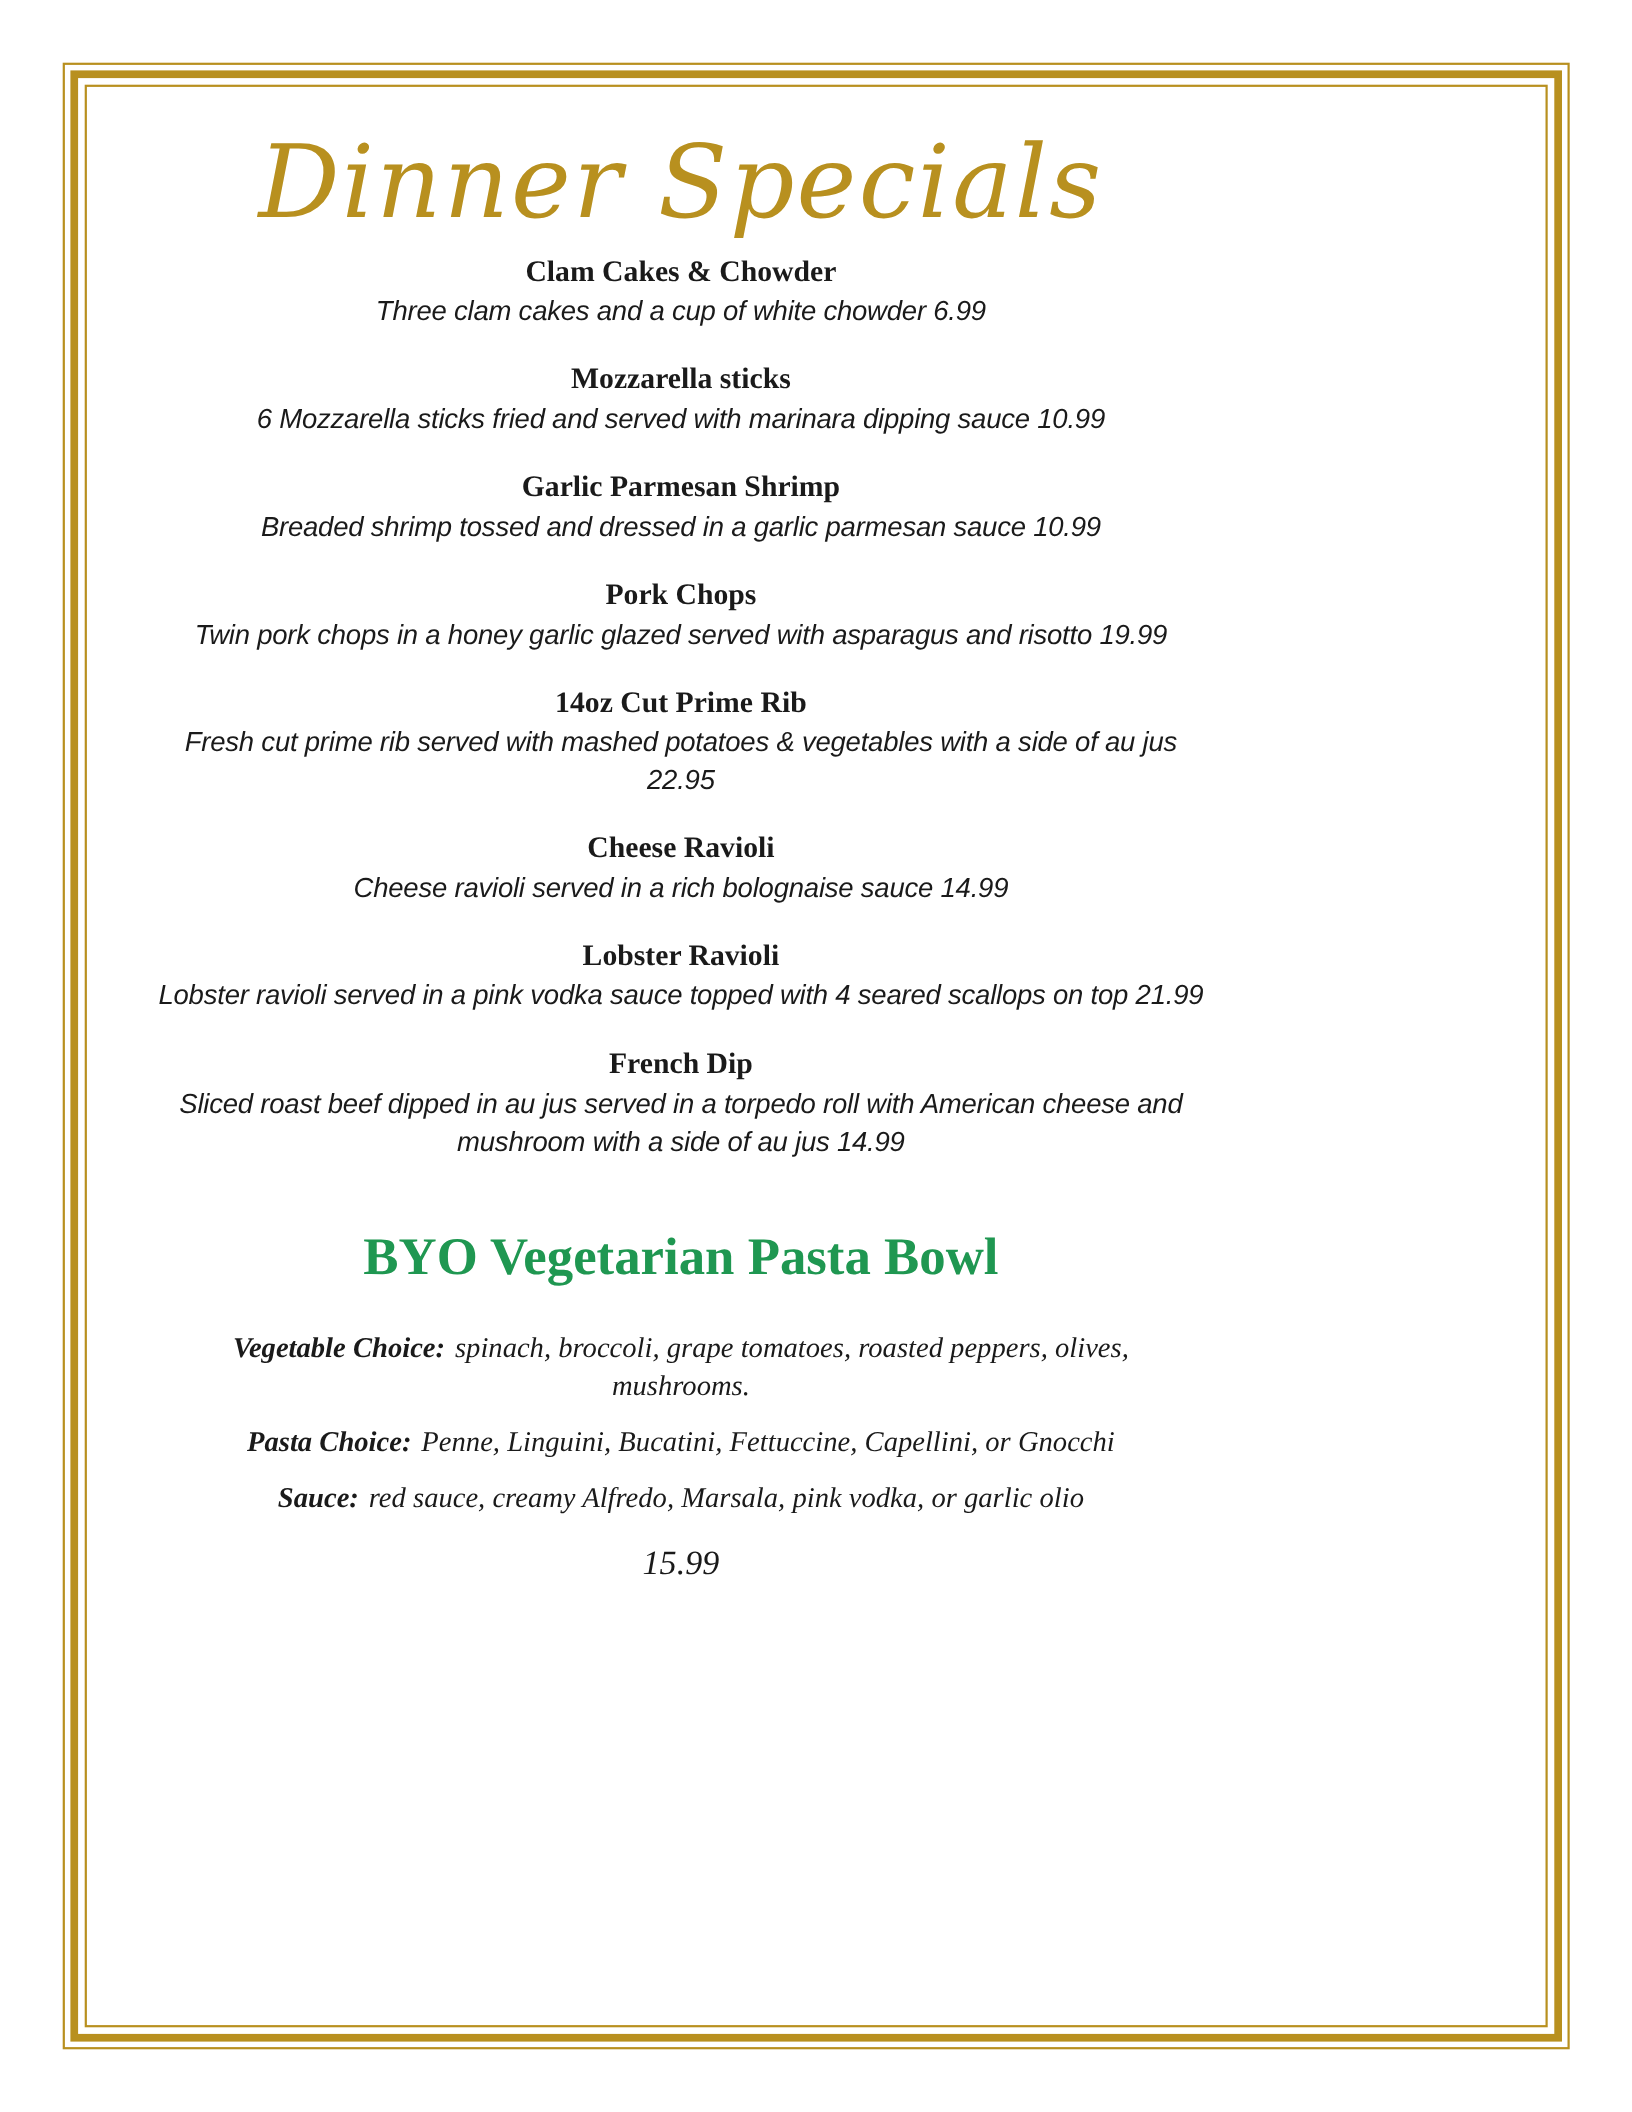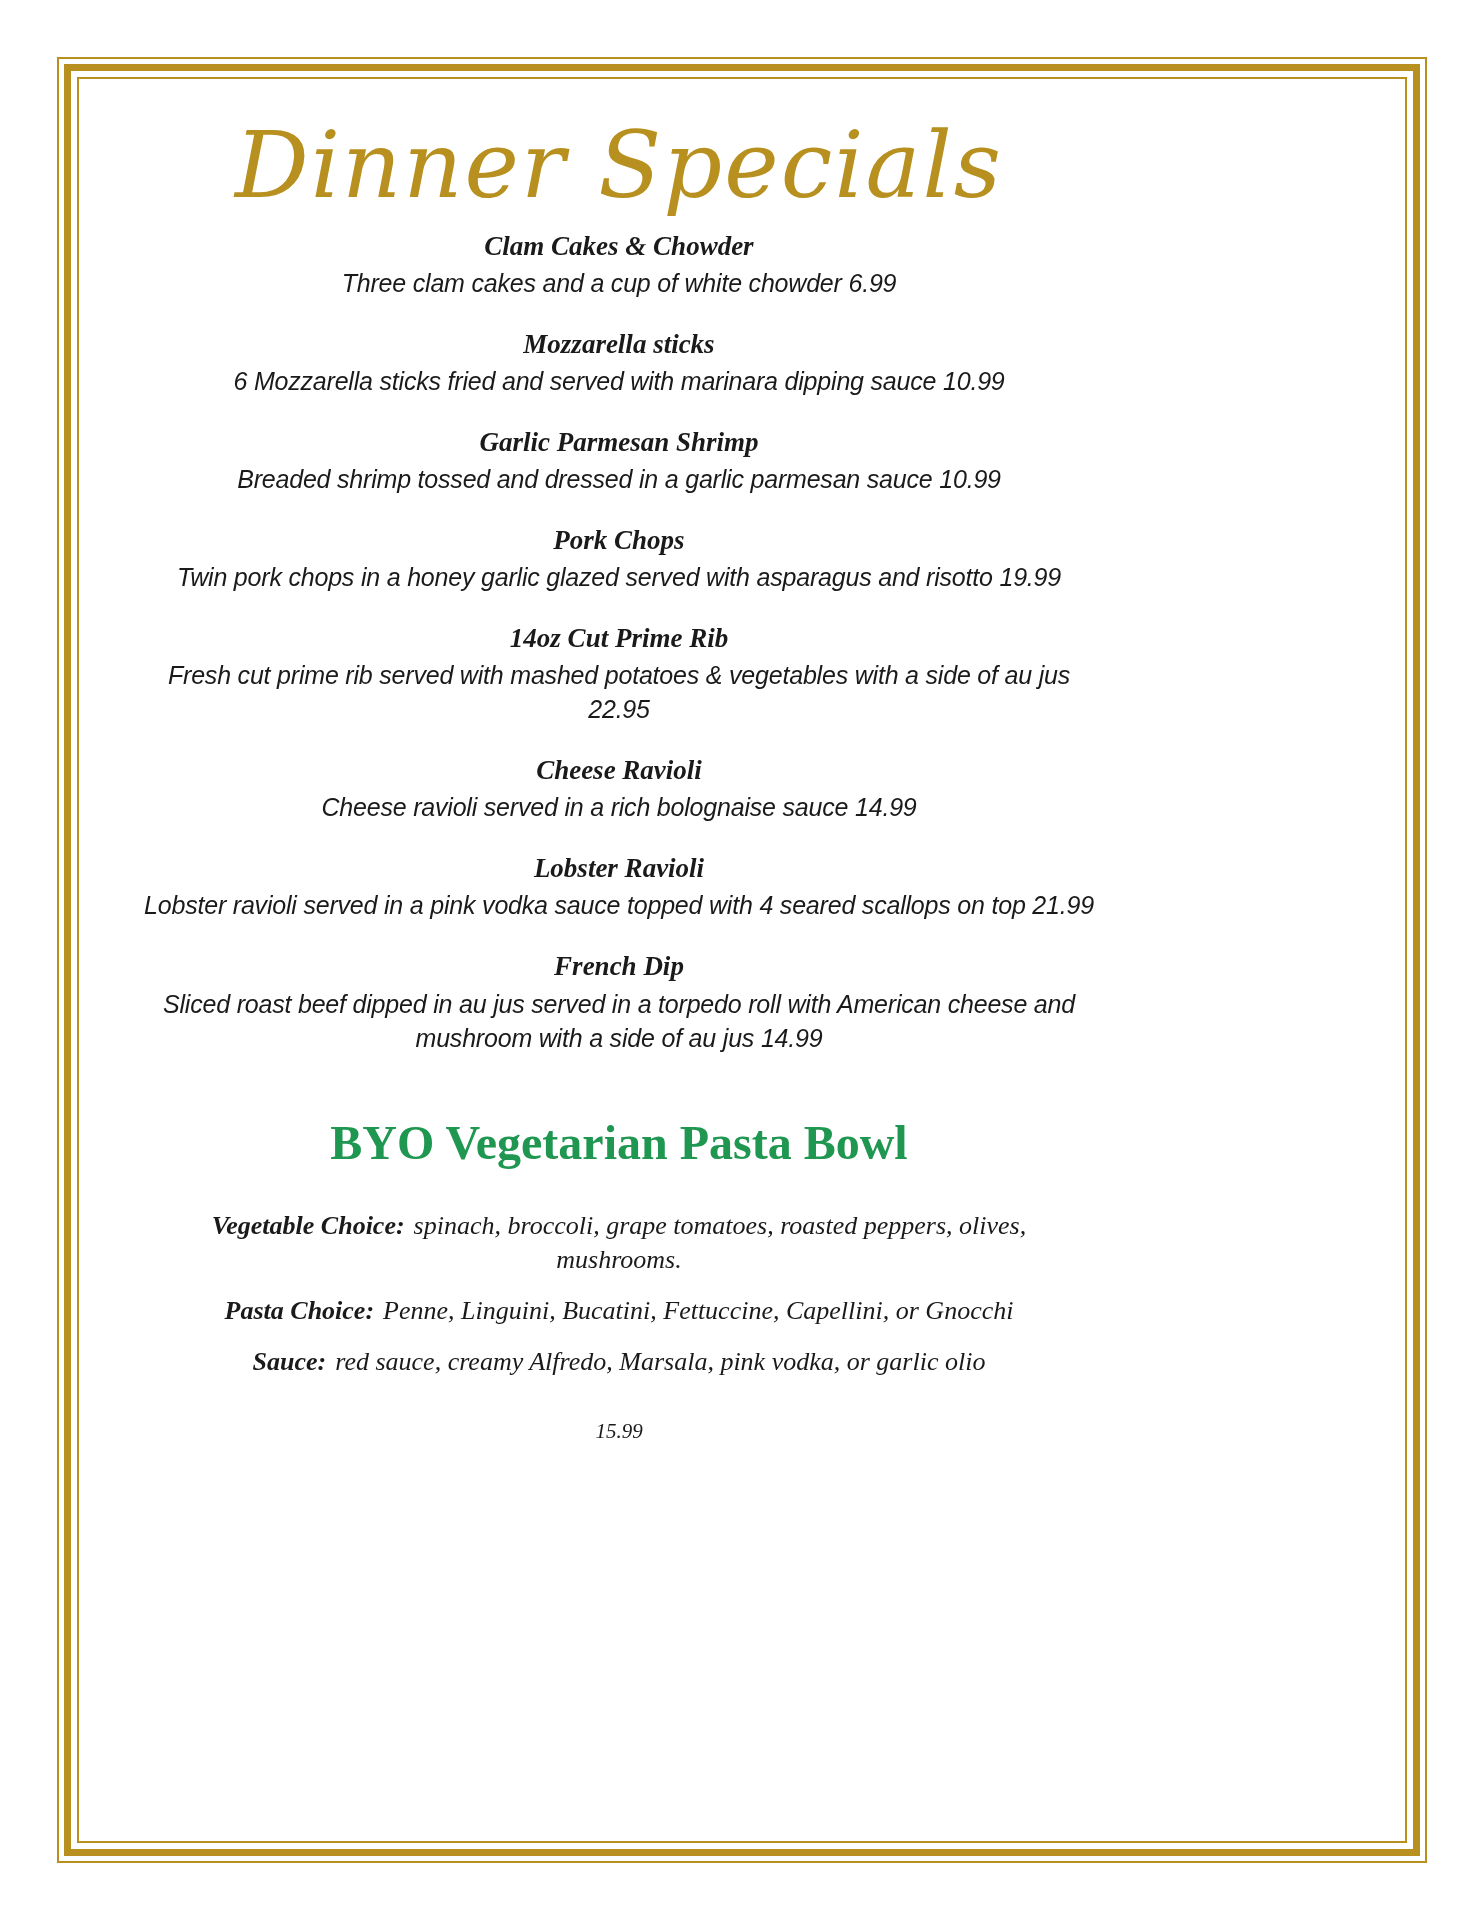"Clam Cakes & Chowder" .item-name { font-style: italic -> none }
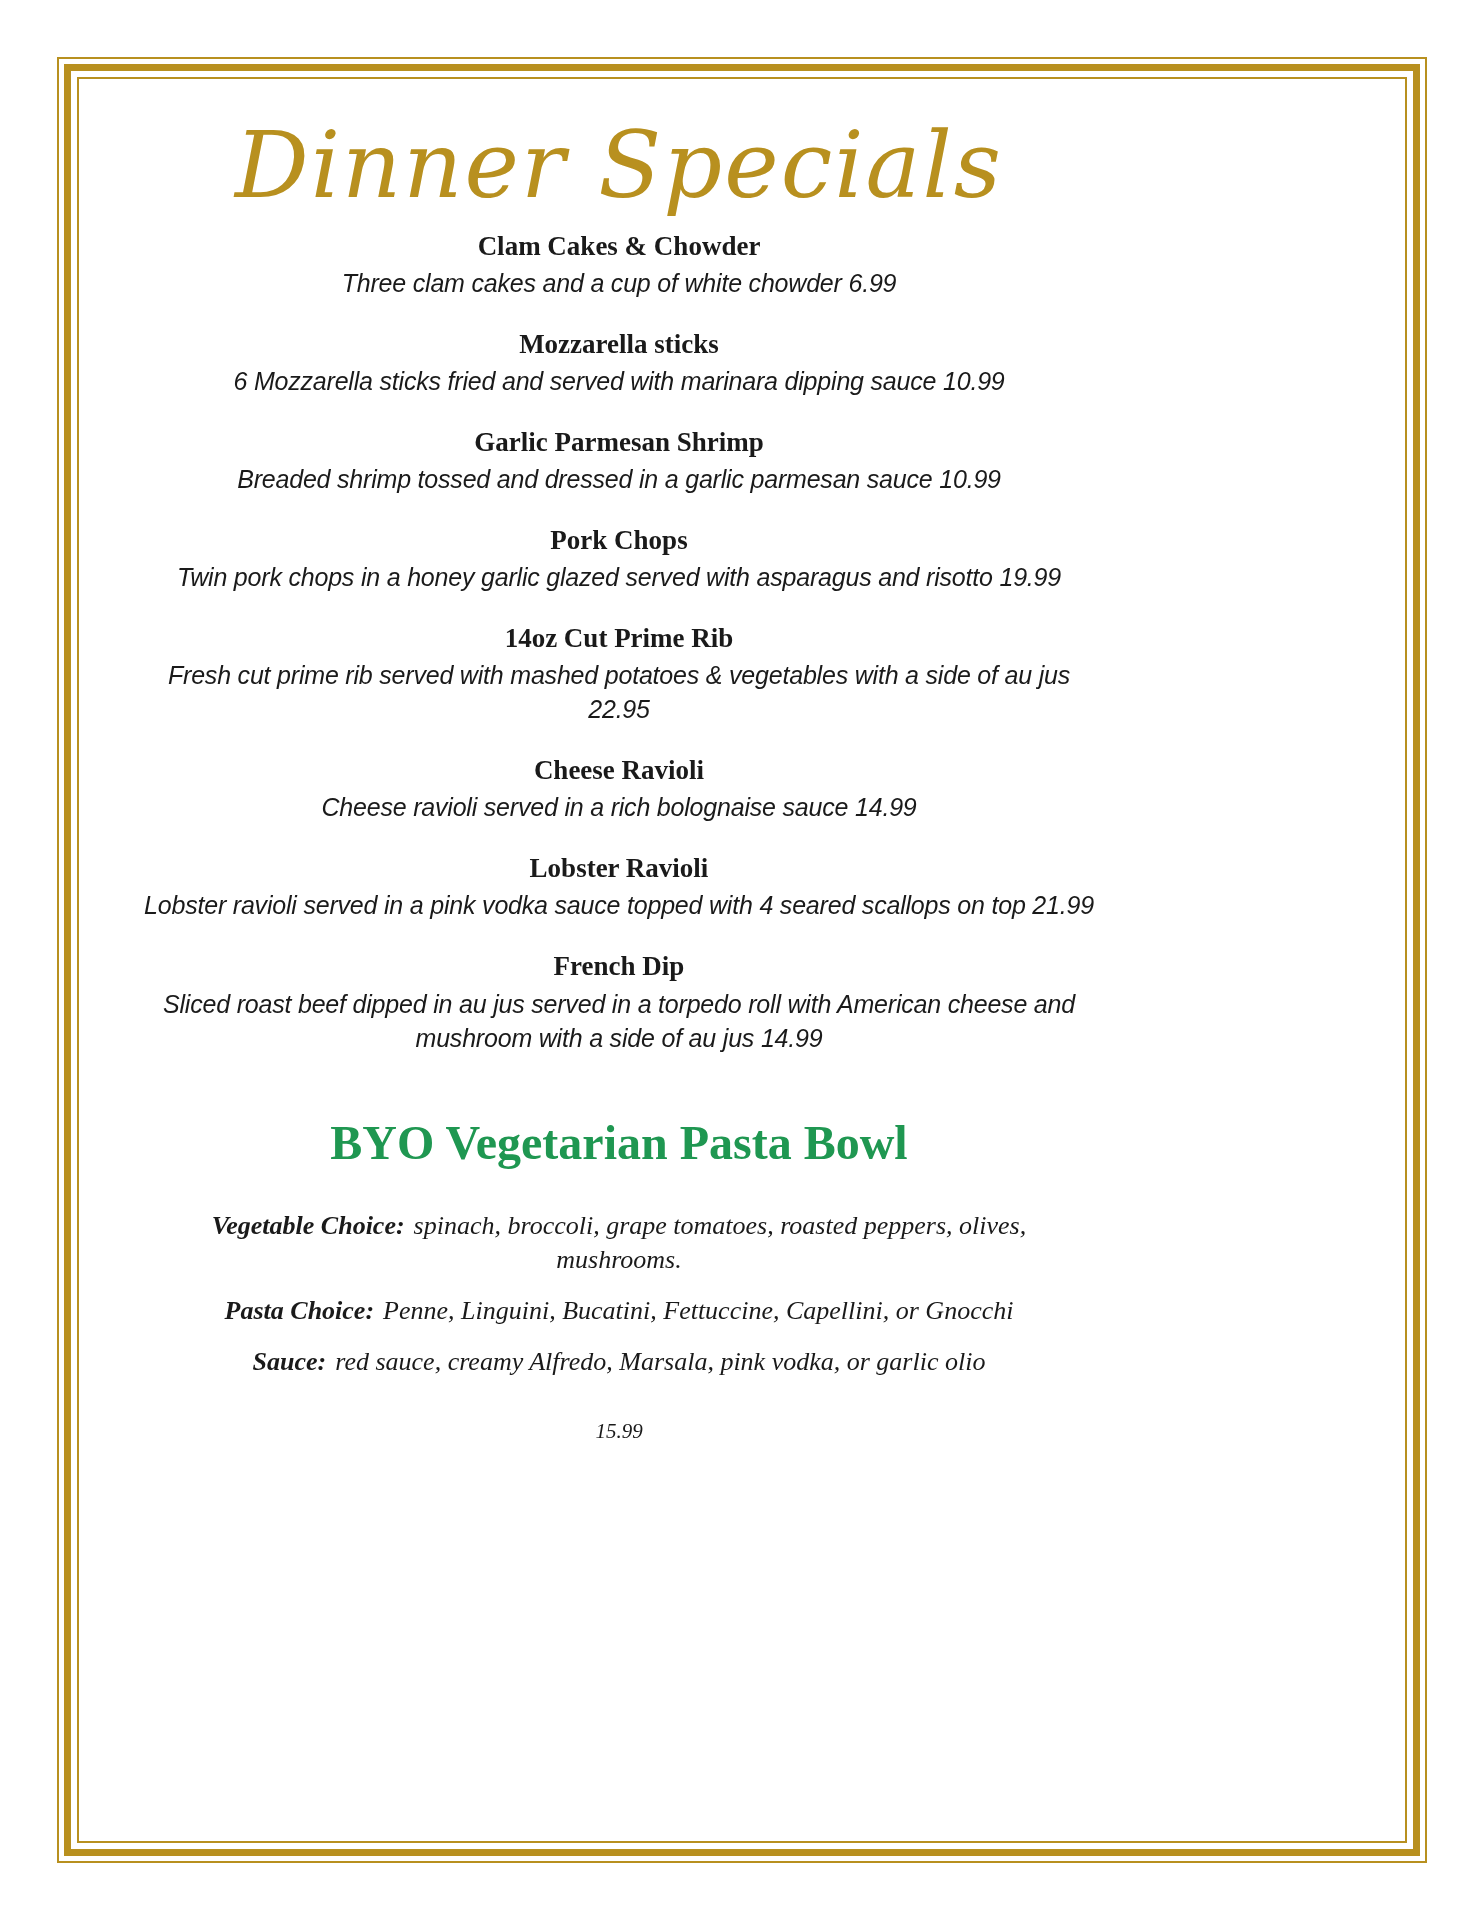"15.99" .byo-price { font-size: 21px -> 31px; margin-top: 40px -> 24px }
